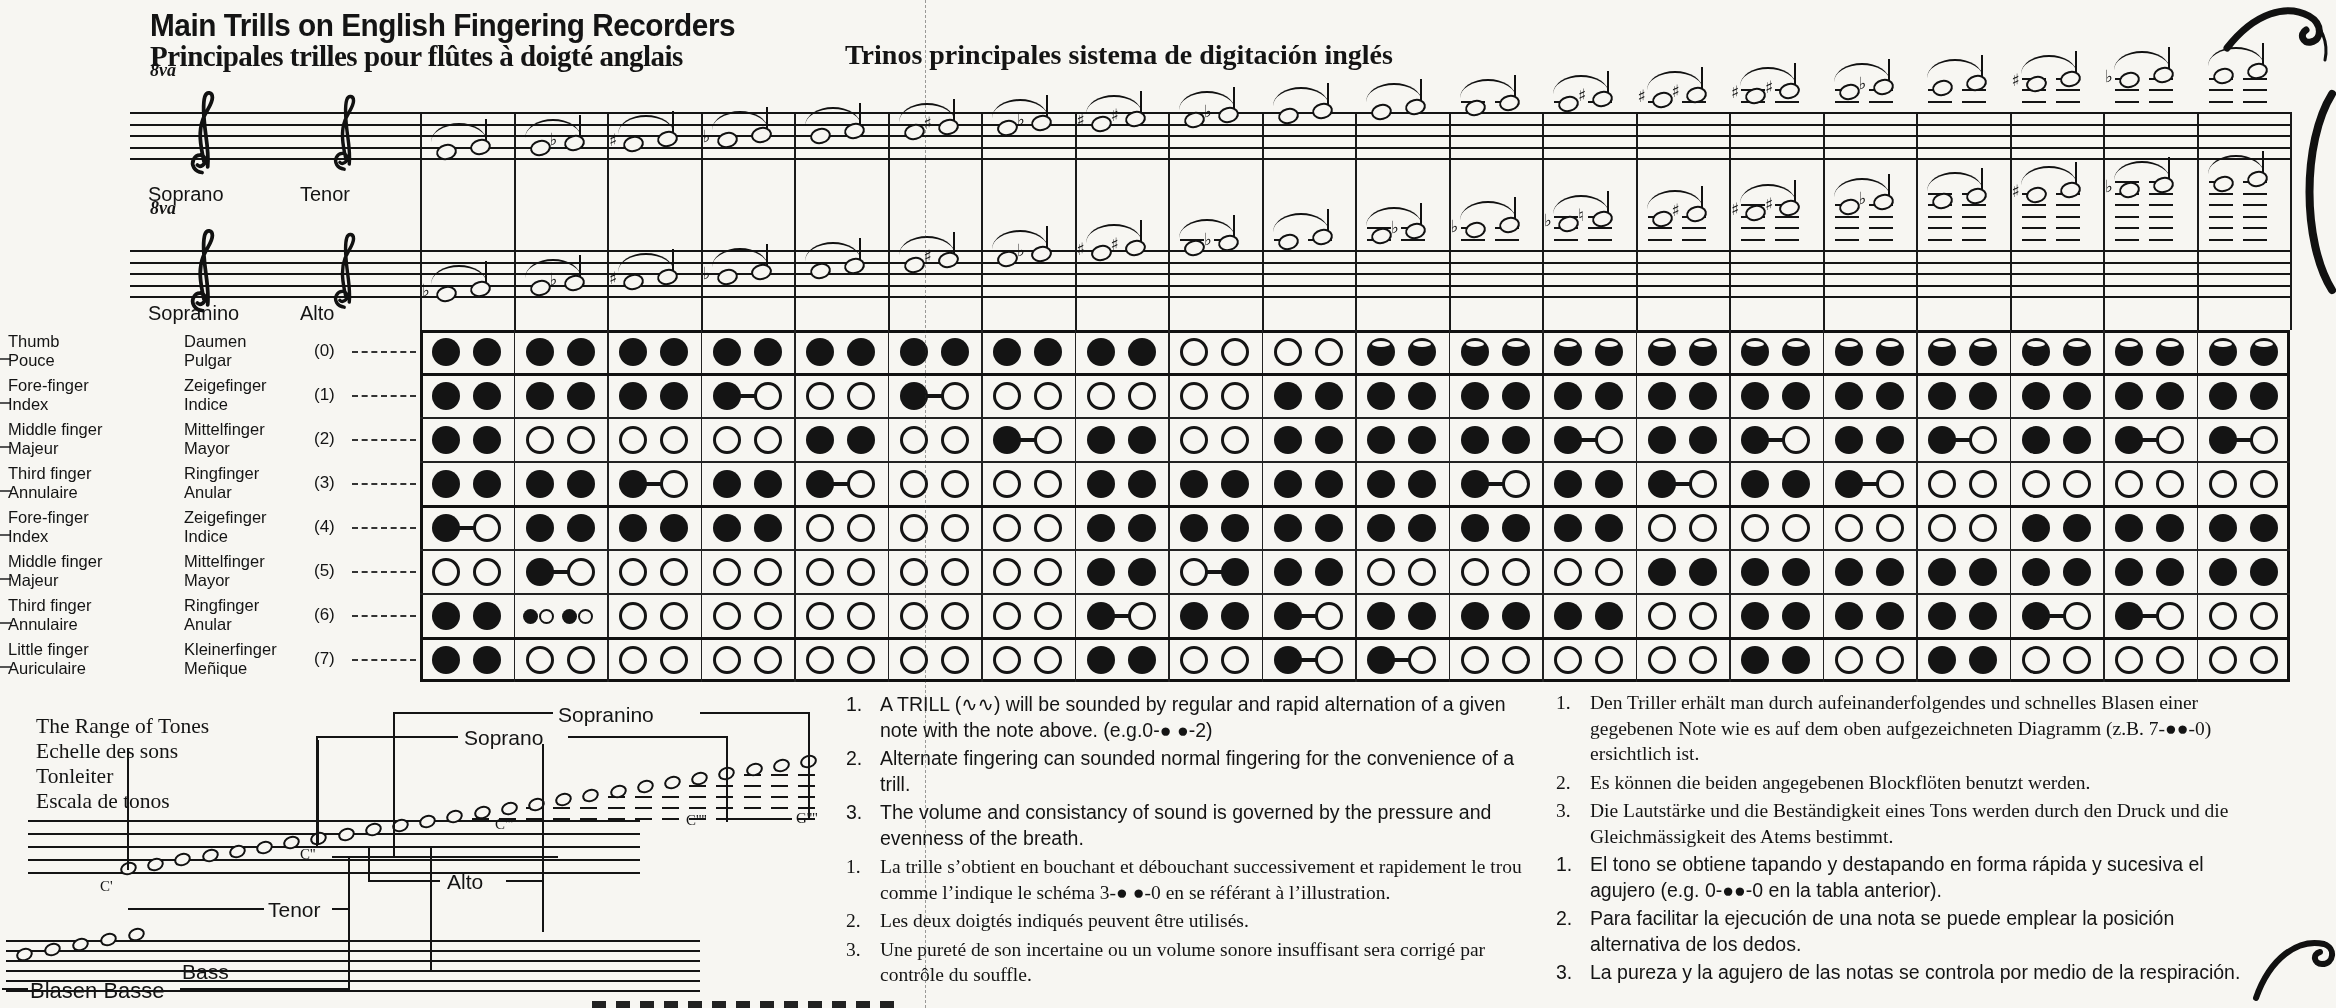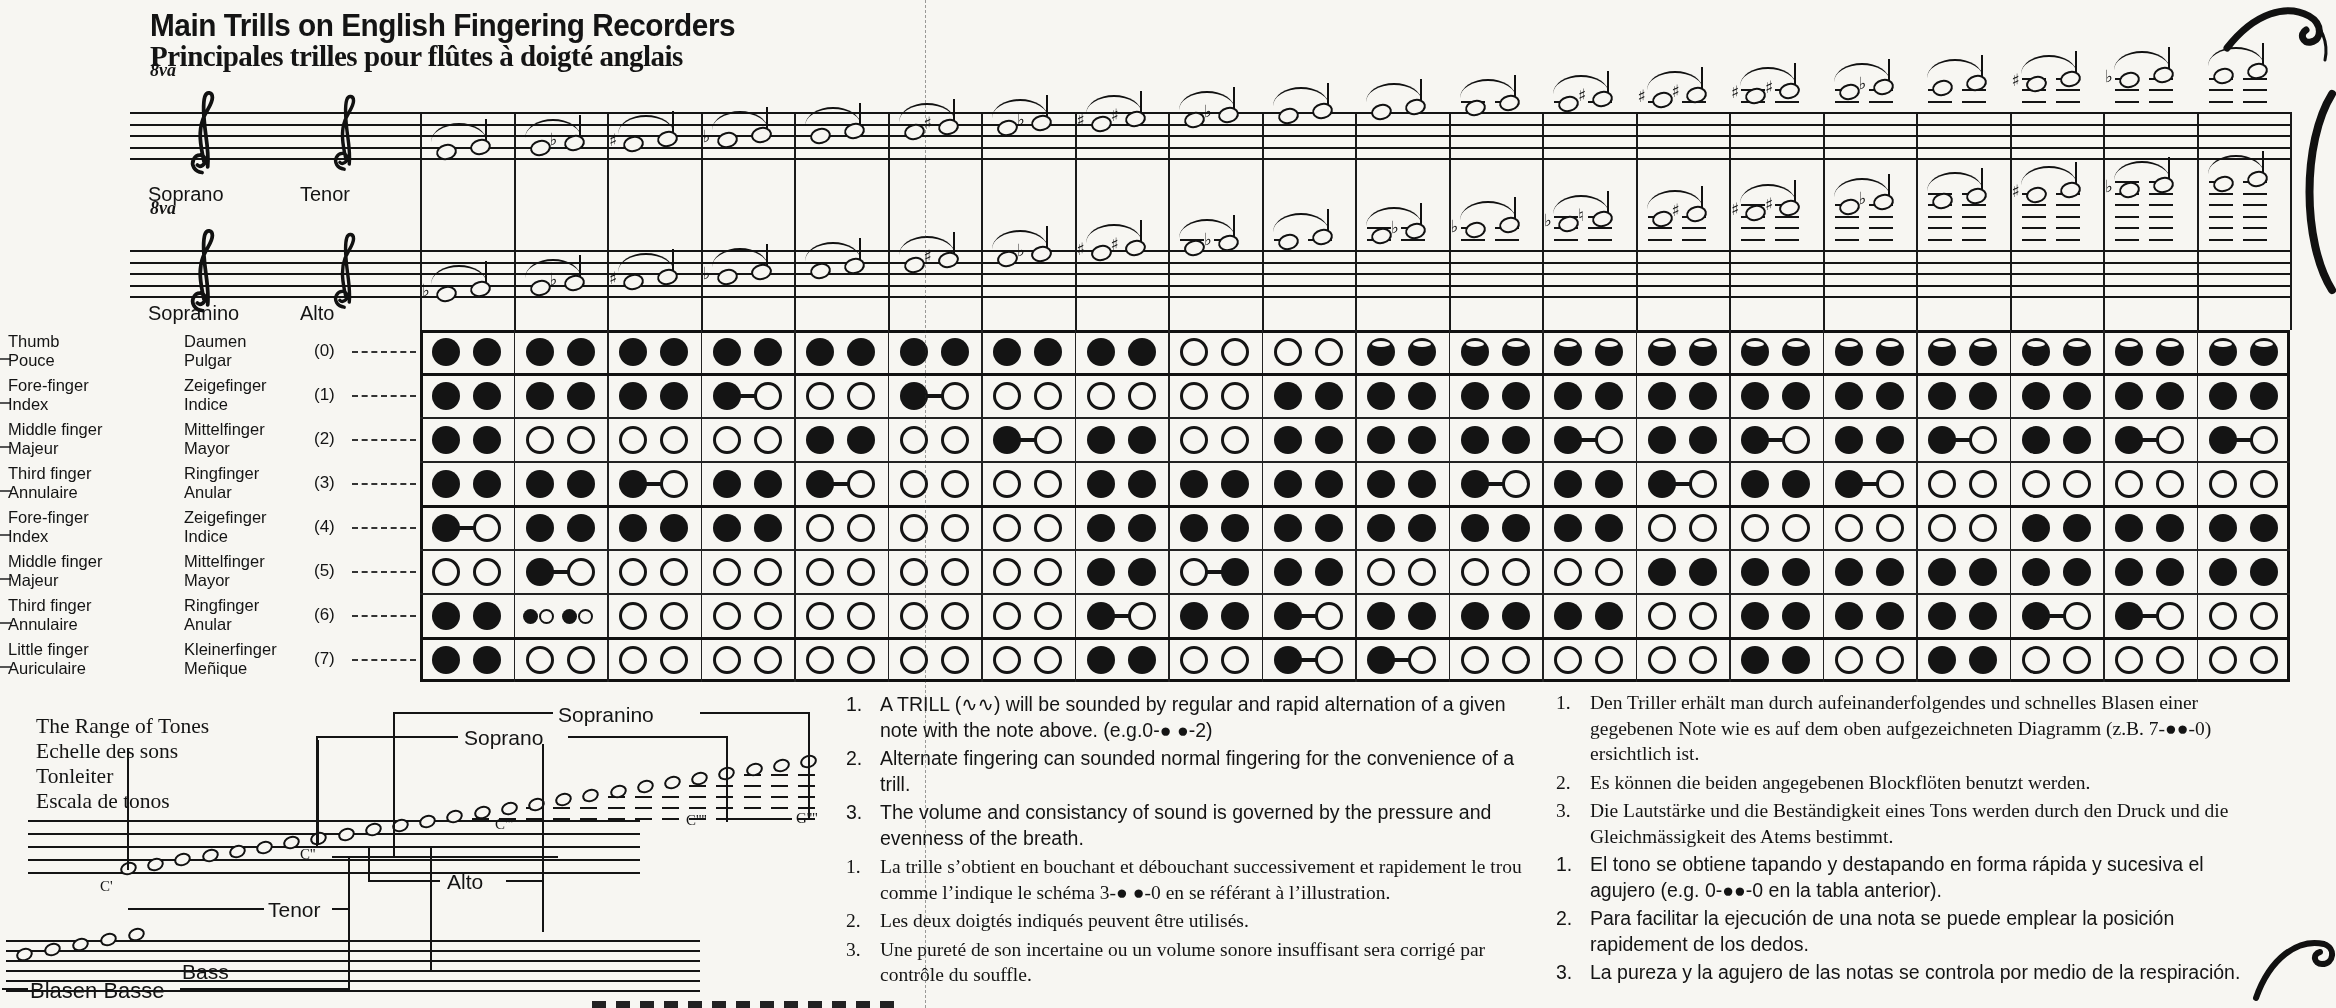"Trinos principales sistema de digitación" div.abs { html: none -> <div>Trinos principales sistema de digitación inglés</div> }
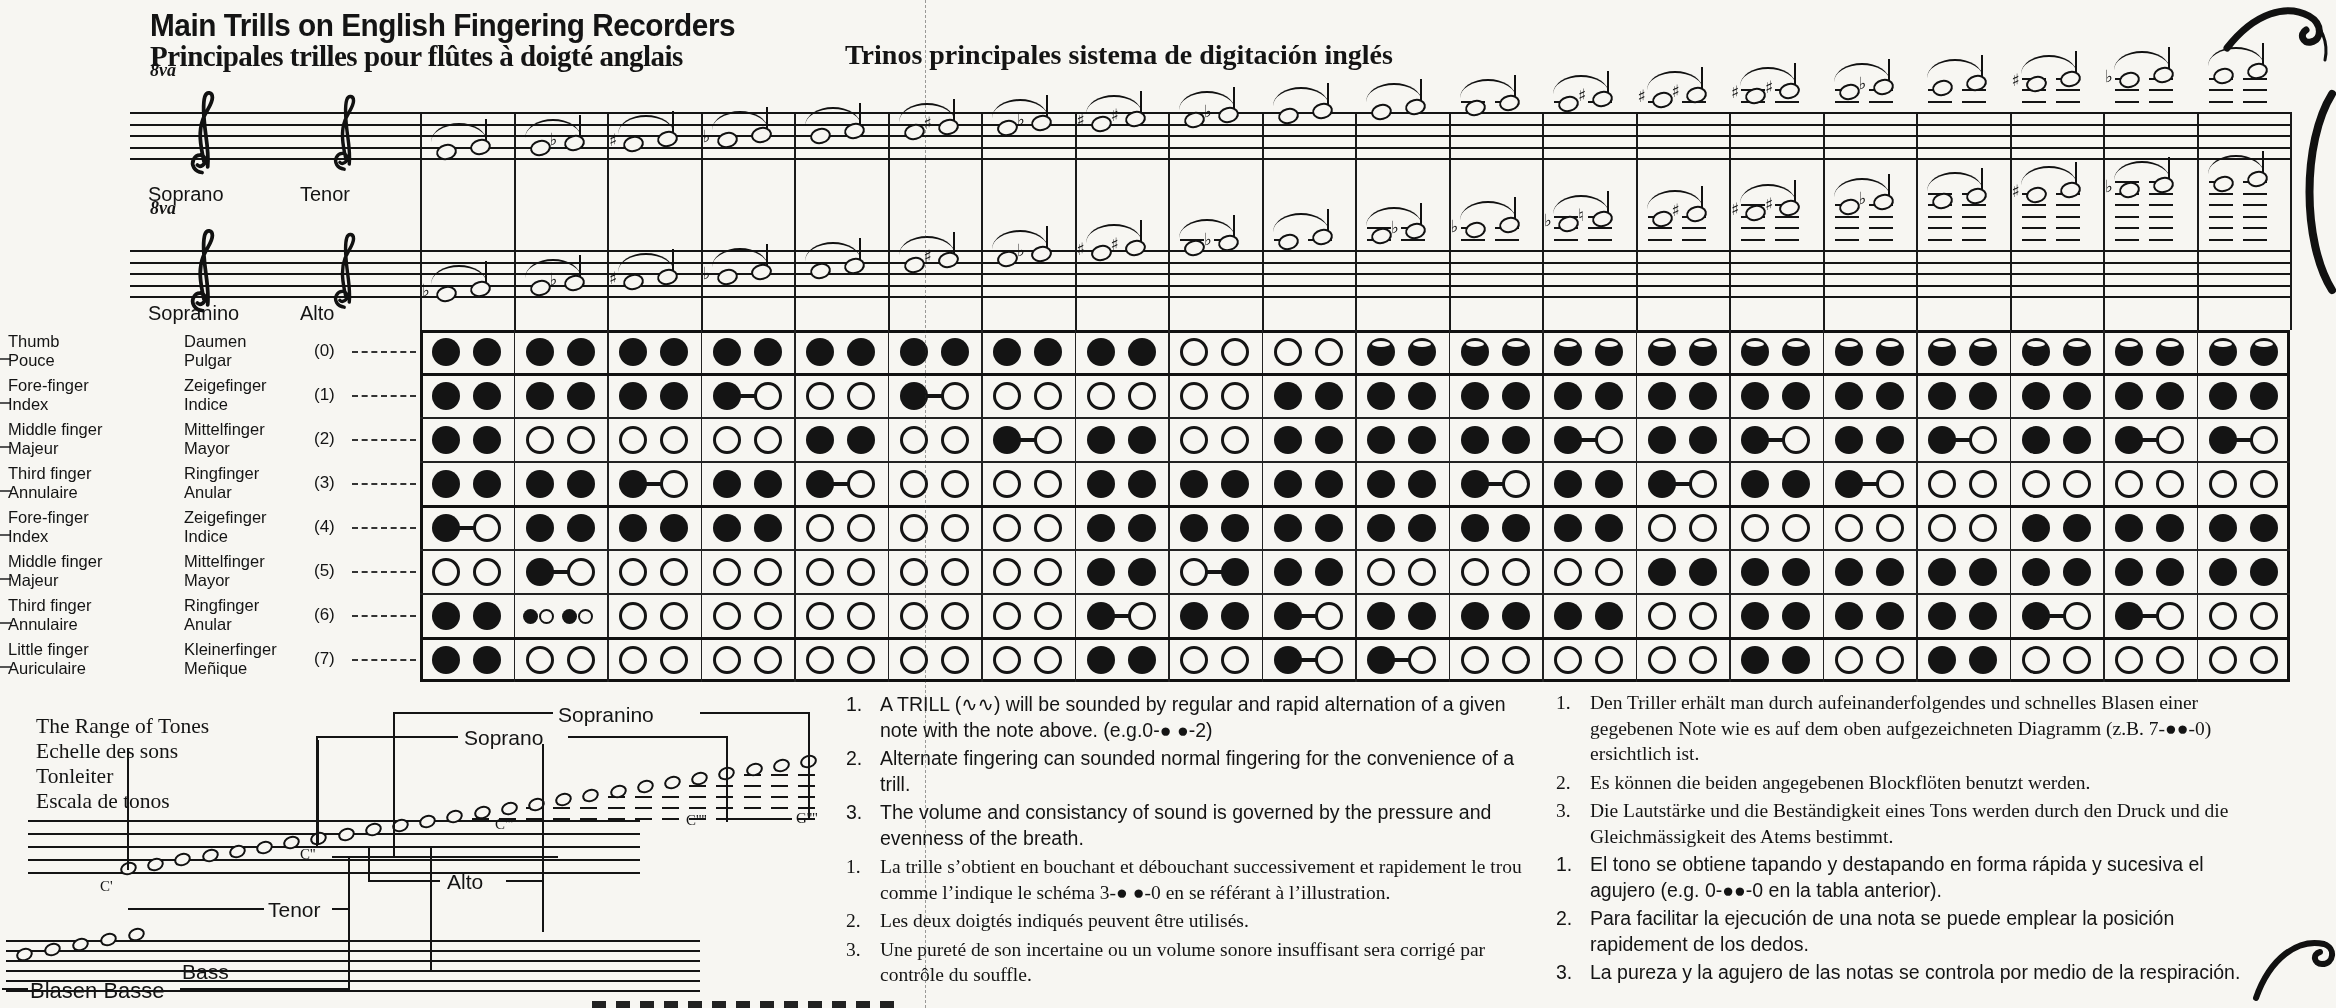"Para facilitar la ejecución de" div { text: rapidement -> alternativa }
